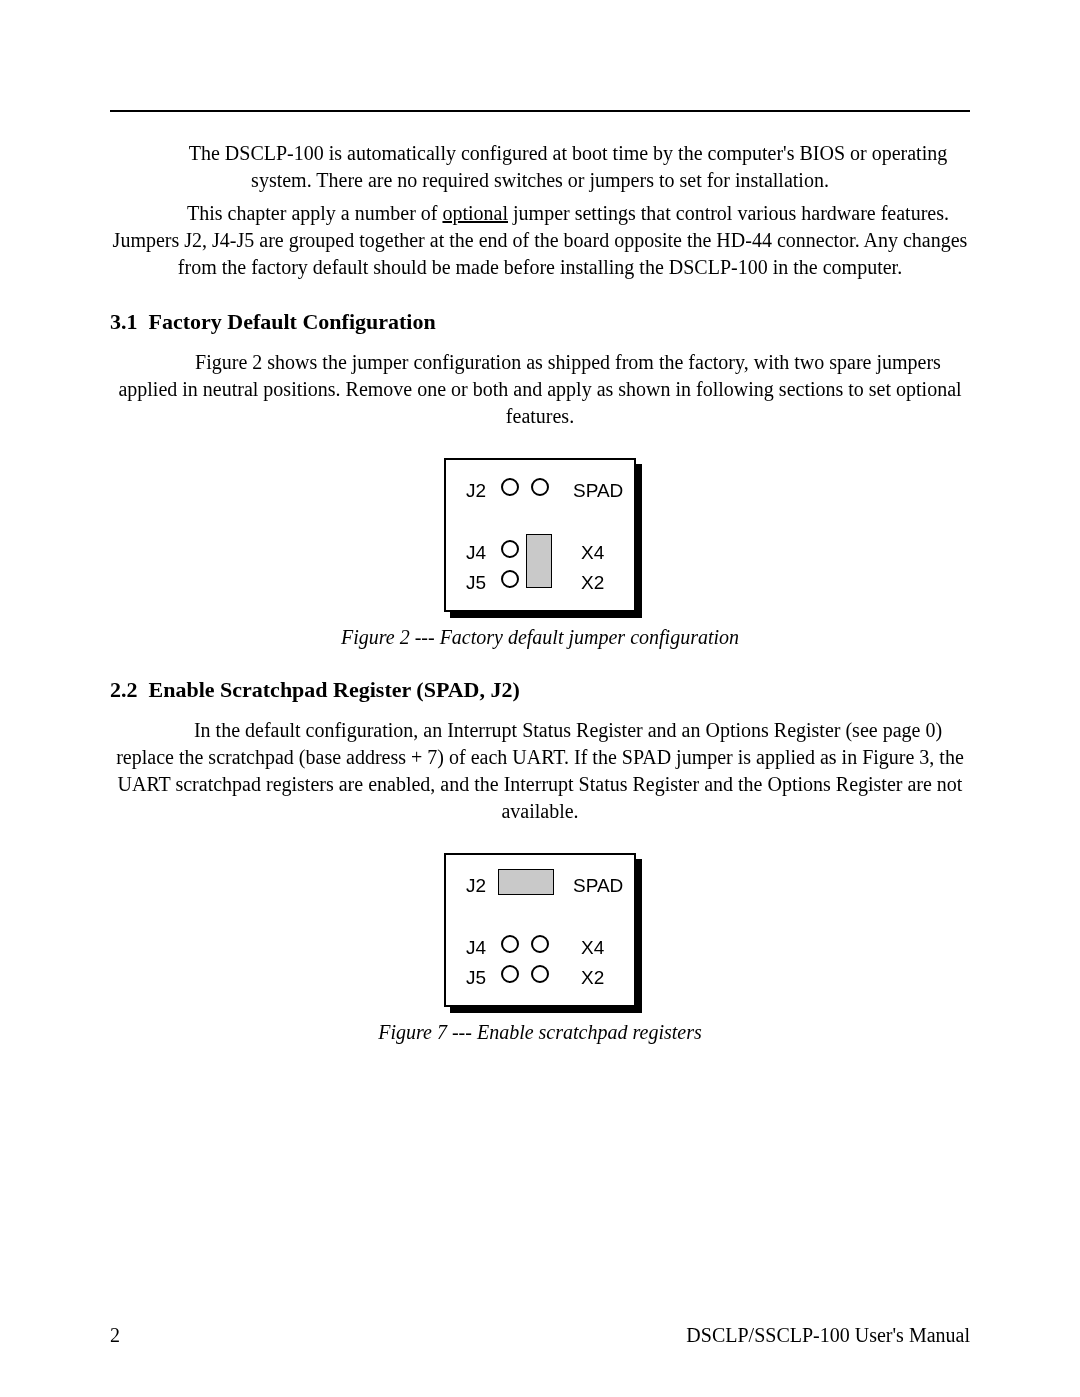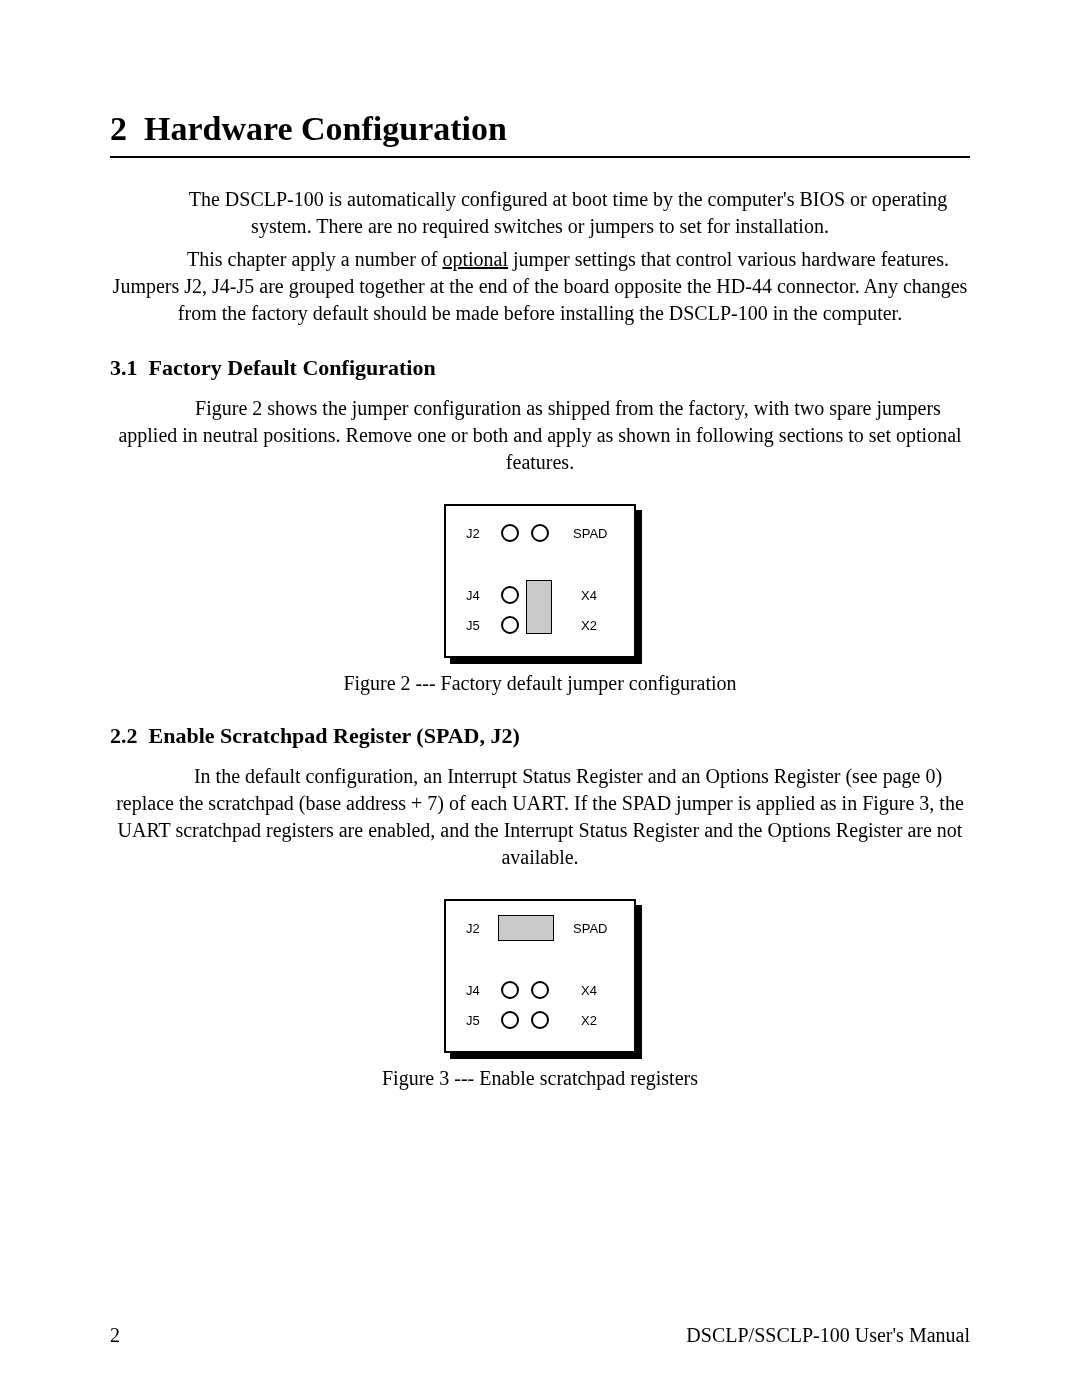"2 Hardware Configuration" h1.chapter { html: <h1> <span>2</span>&nbsp;&nbsp;<span>Hardware Configuration</span> </h1> -> none }
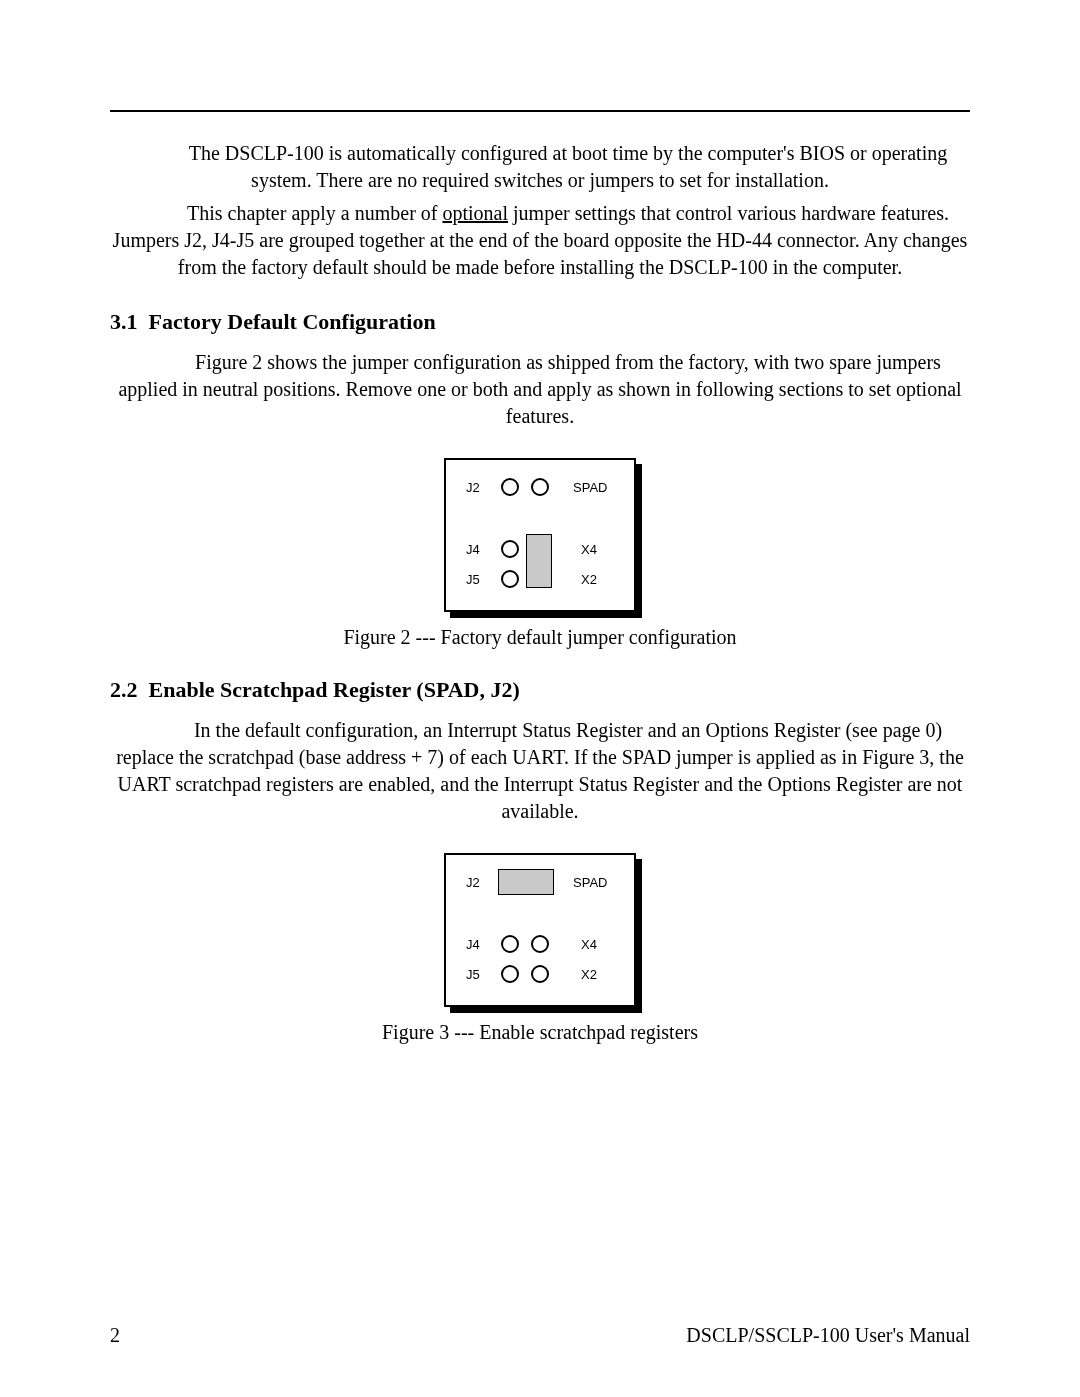"J2" .jlabel { font-size: 13px -> 19px }
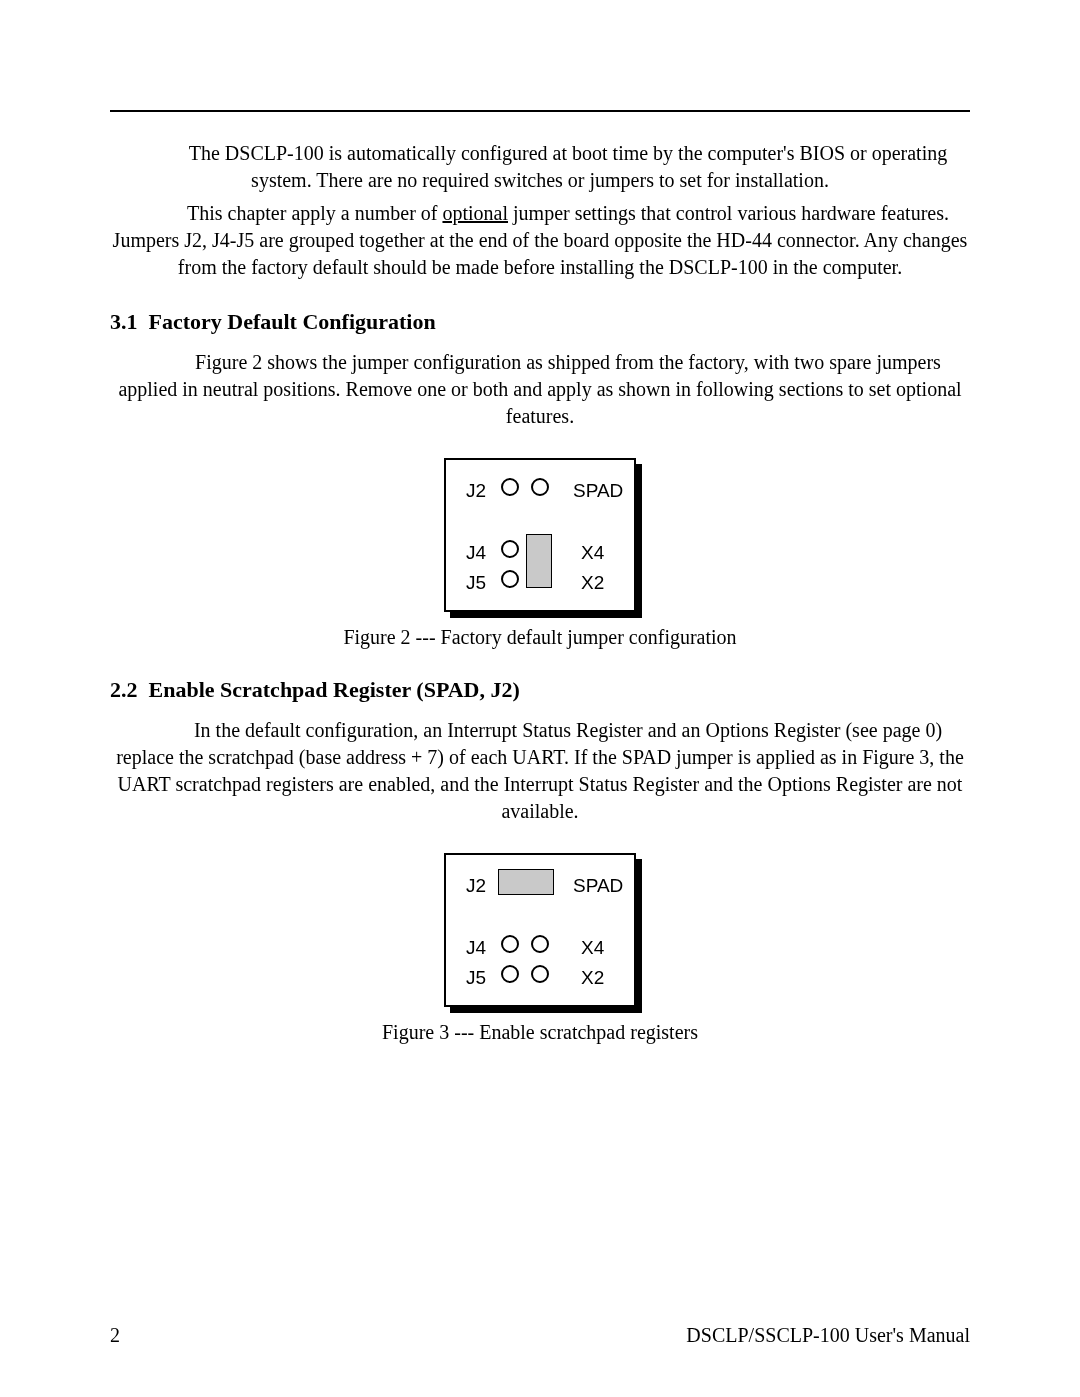"Figure 2 --- Factory default" .figure-caption { font-style: none -> italic }
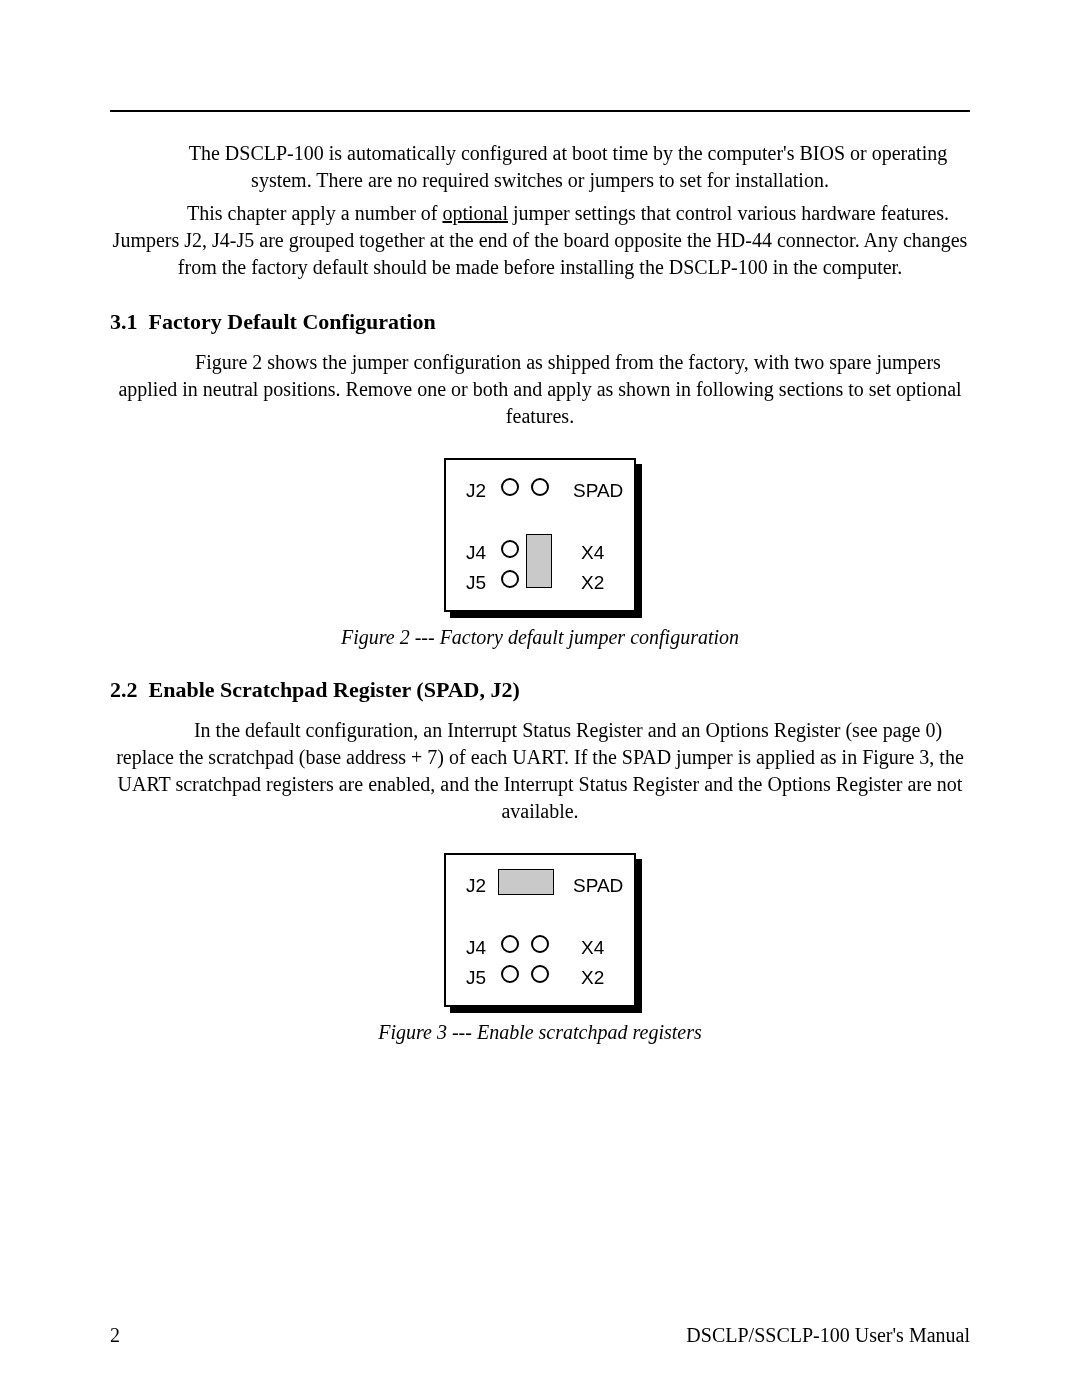"Figure 3 --- Enable scratchpad" div.figure-caption { text: 3 -> 7 }
